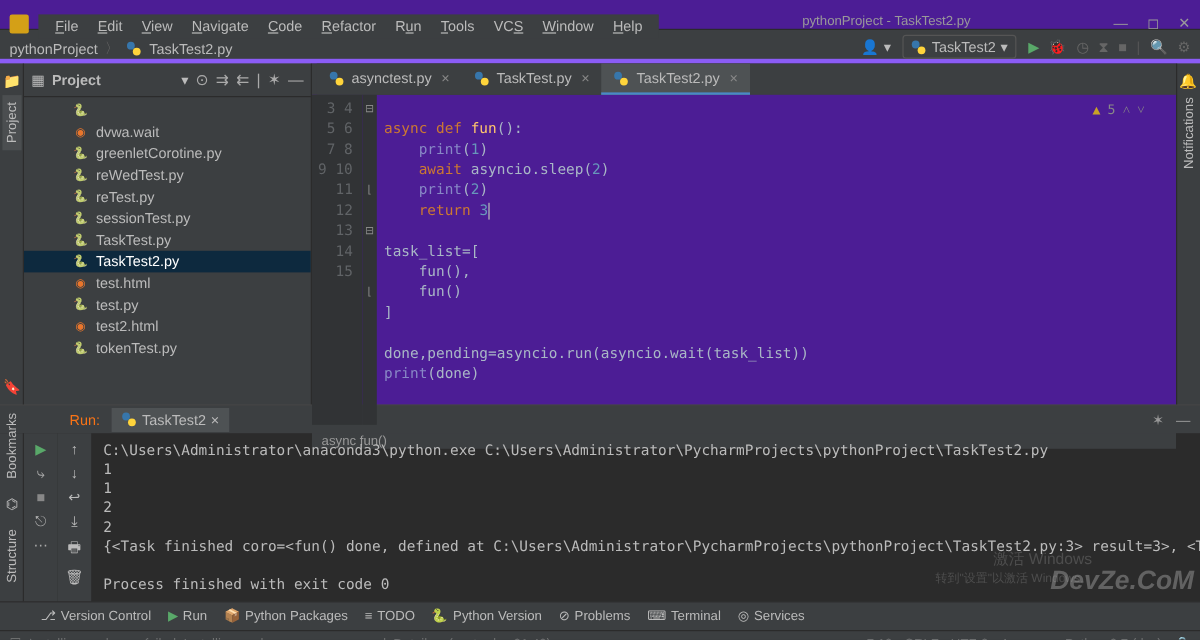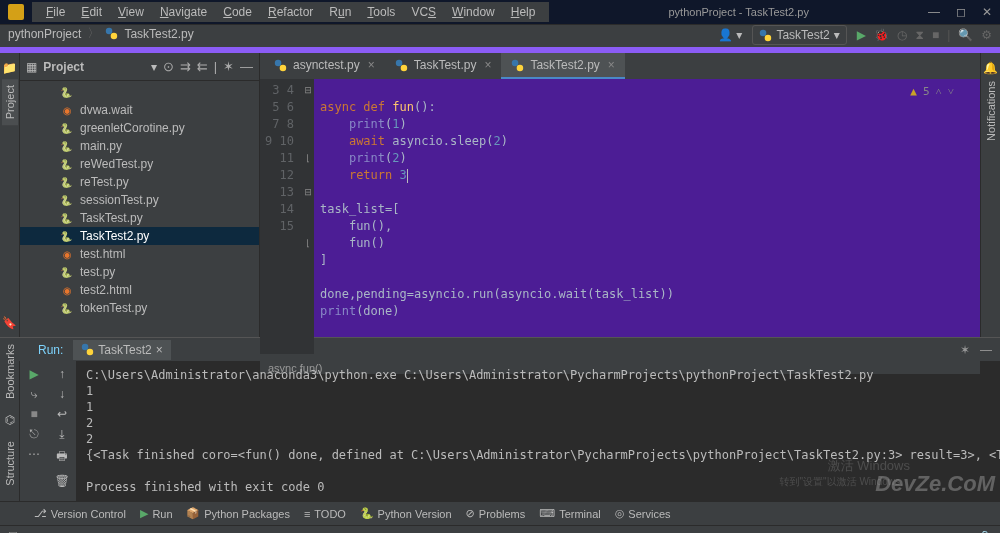"File" .title-bar { align-items: center -> none; background: #0f172a -> #4c1d95 }
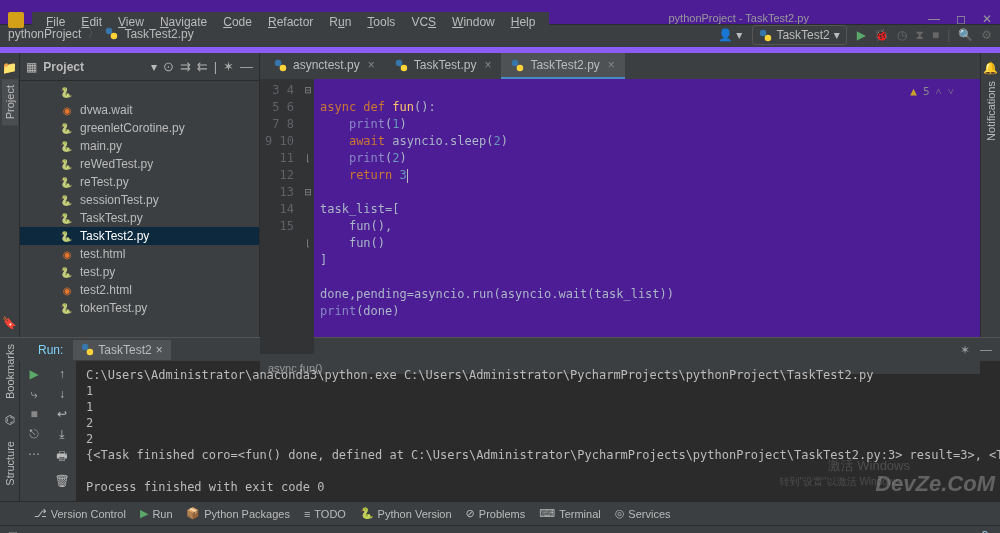"pythonProject" .nav-bar { align-items: flex-start -> flex-end; border-bottom: 6px solid #8b5cf6 -> 4px solid #8b5cf6 }
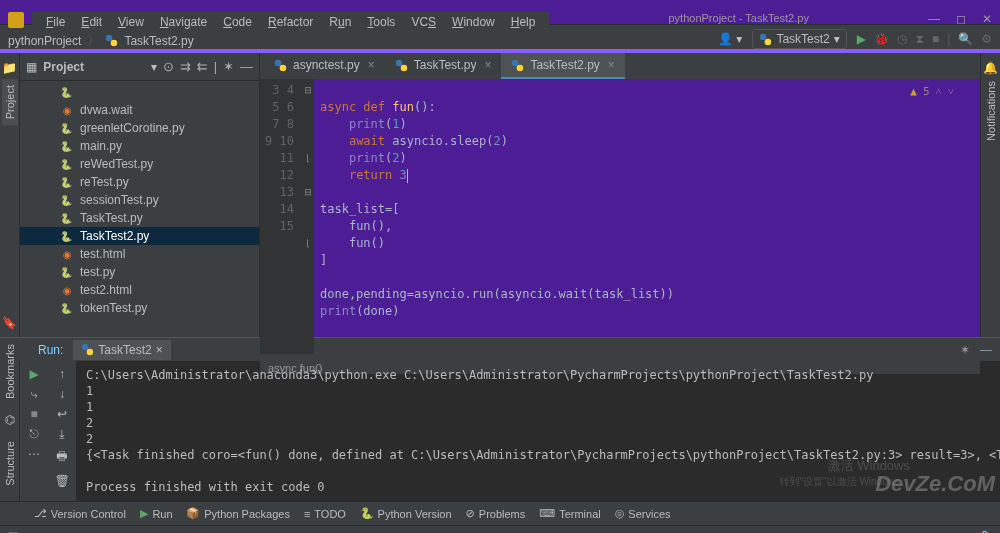"main.py" div.tree-item { html: <div> <span></span> <span>main.py</span> </div> -> none }
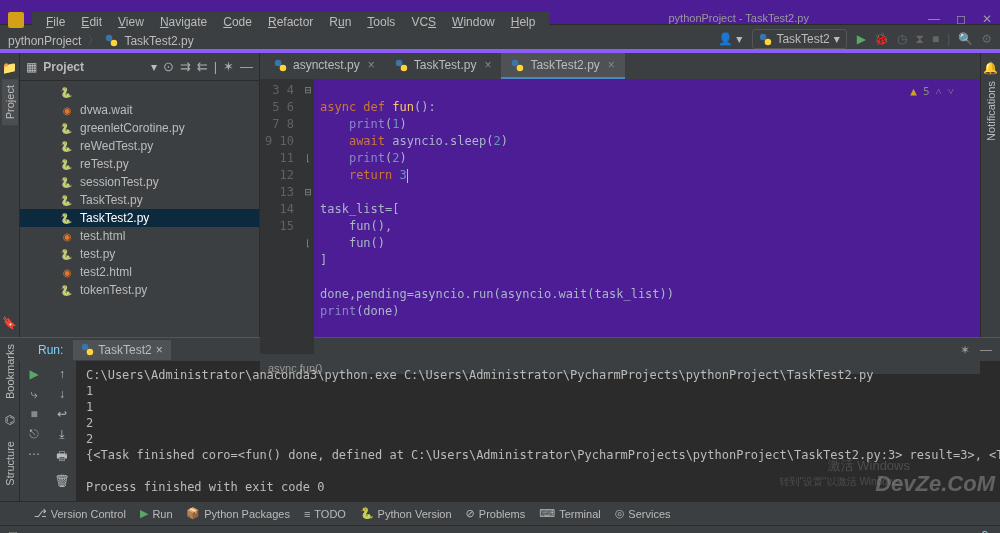"Run:" .run-label { color: #7dd3fc -> #f97316; margin-left: none -> 20px }
